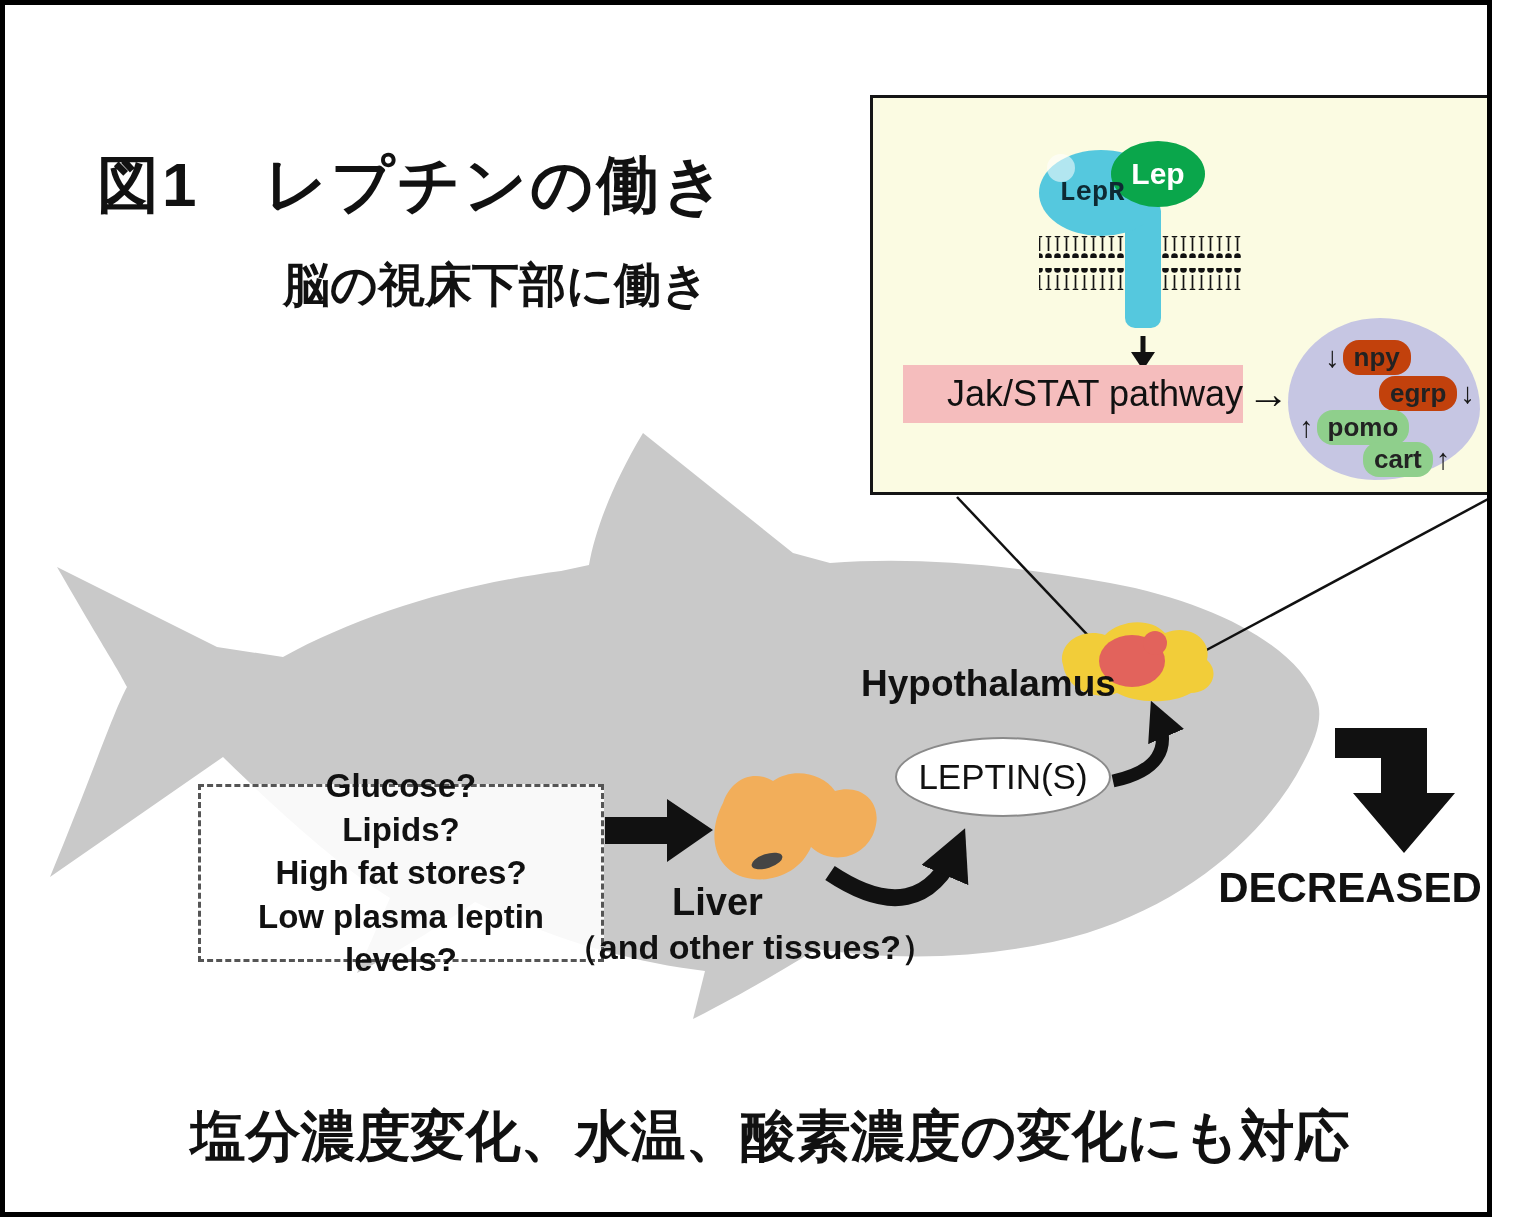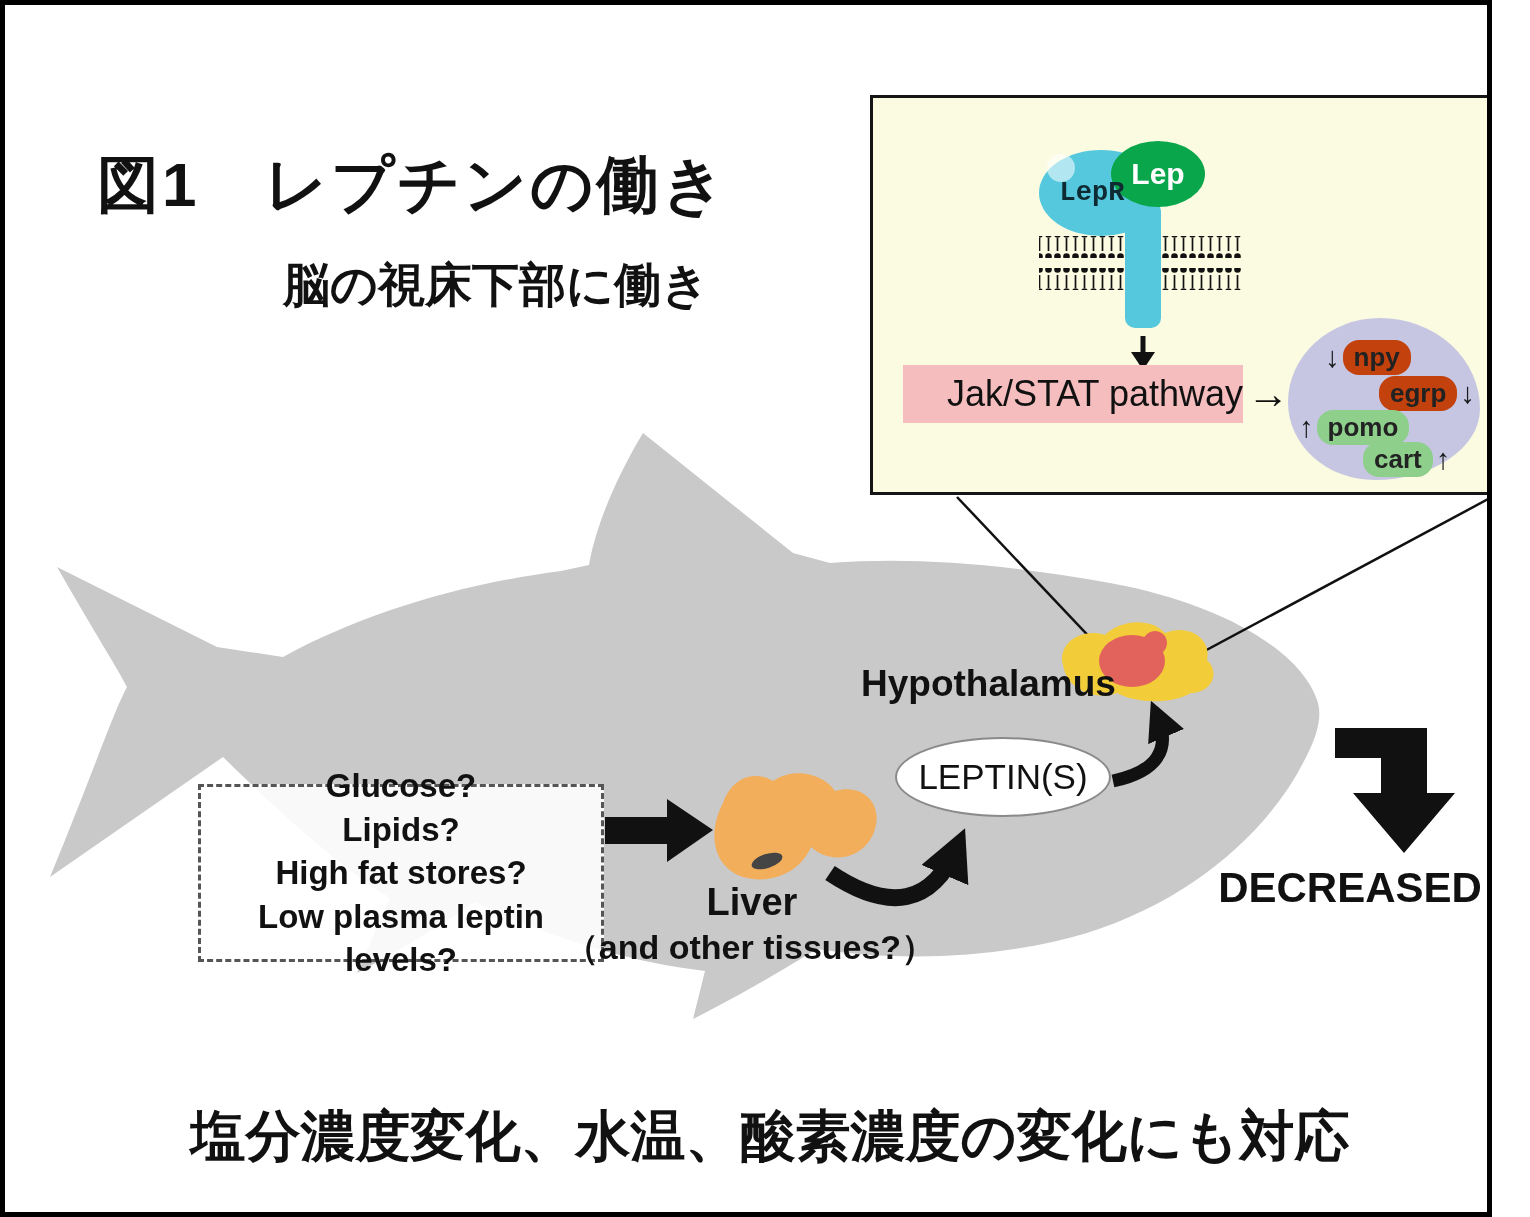"Liver" .liver-label { text-align: center -> none }
